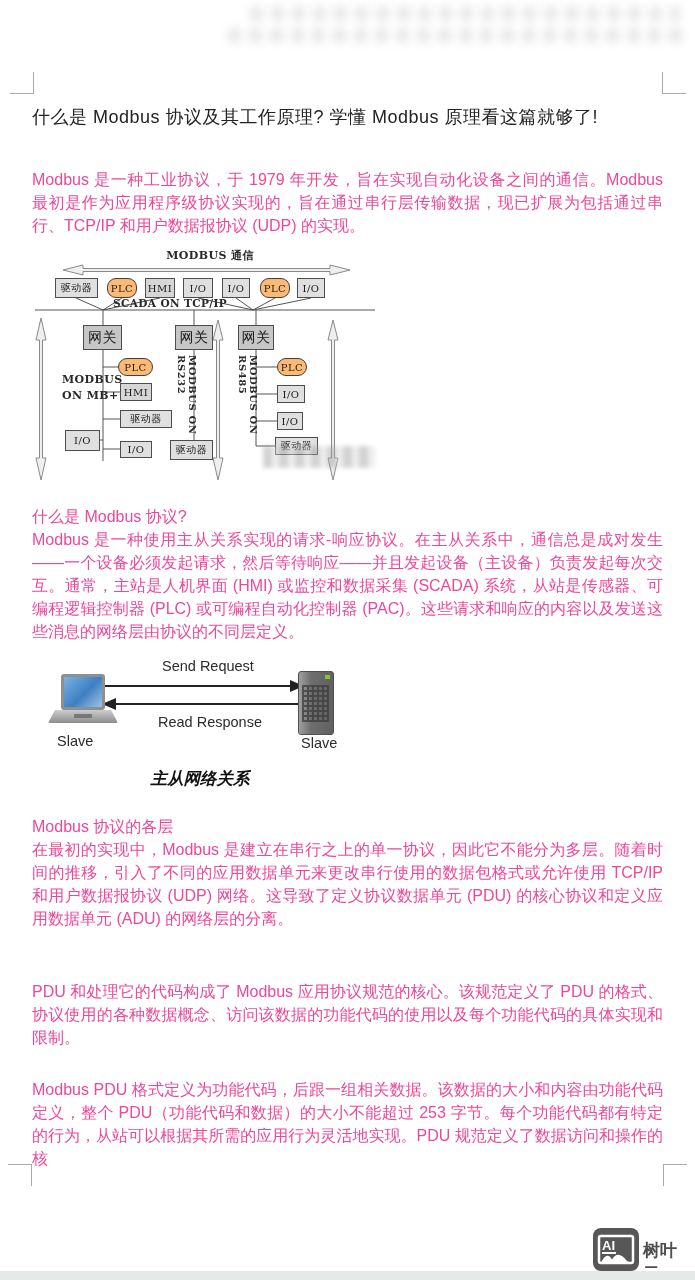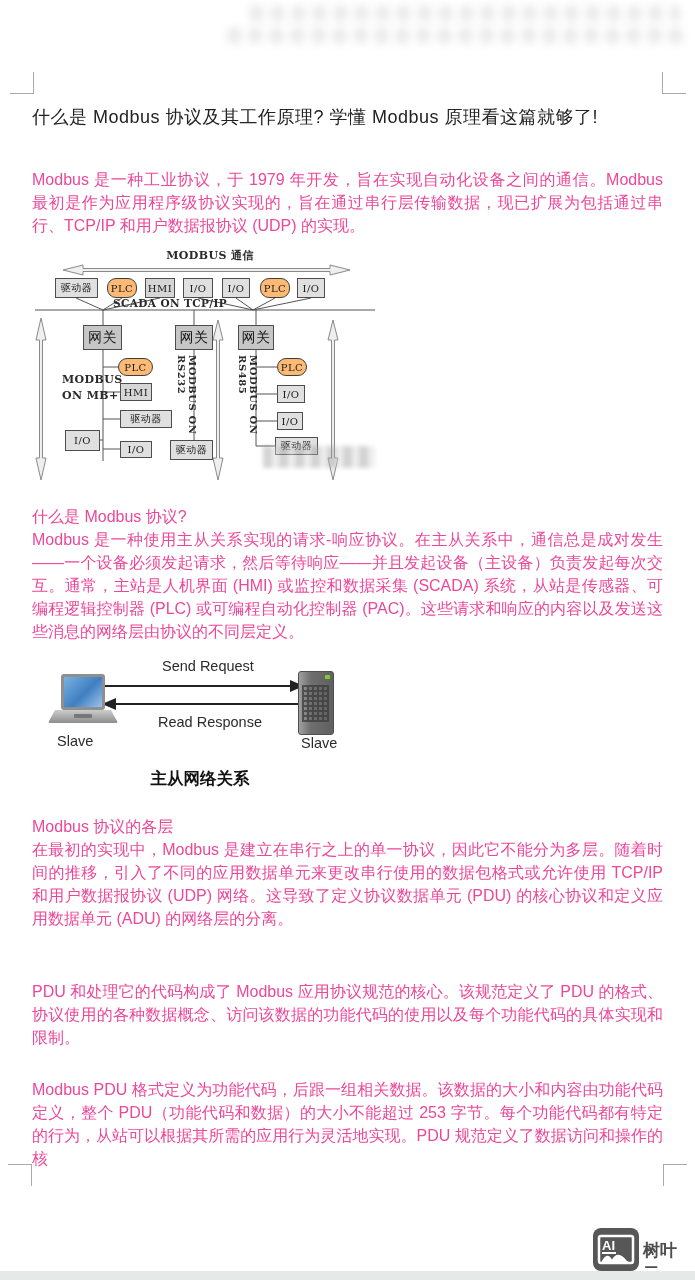"主从网络关系" .f2cap { font-style: none -> italic }
